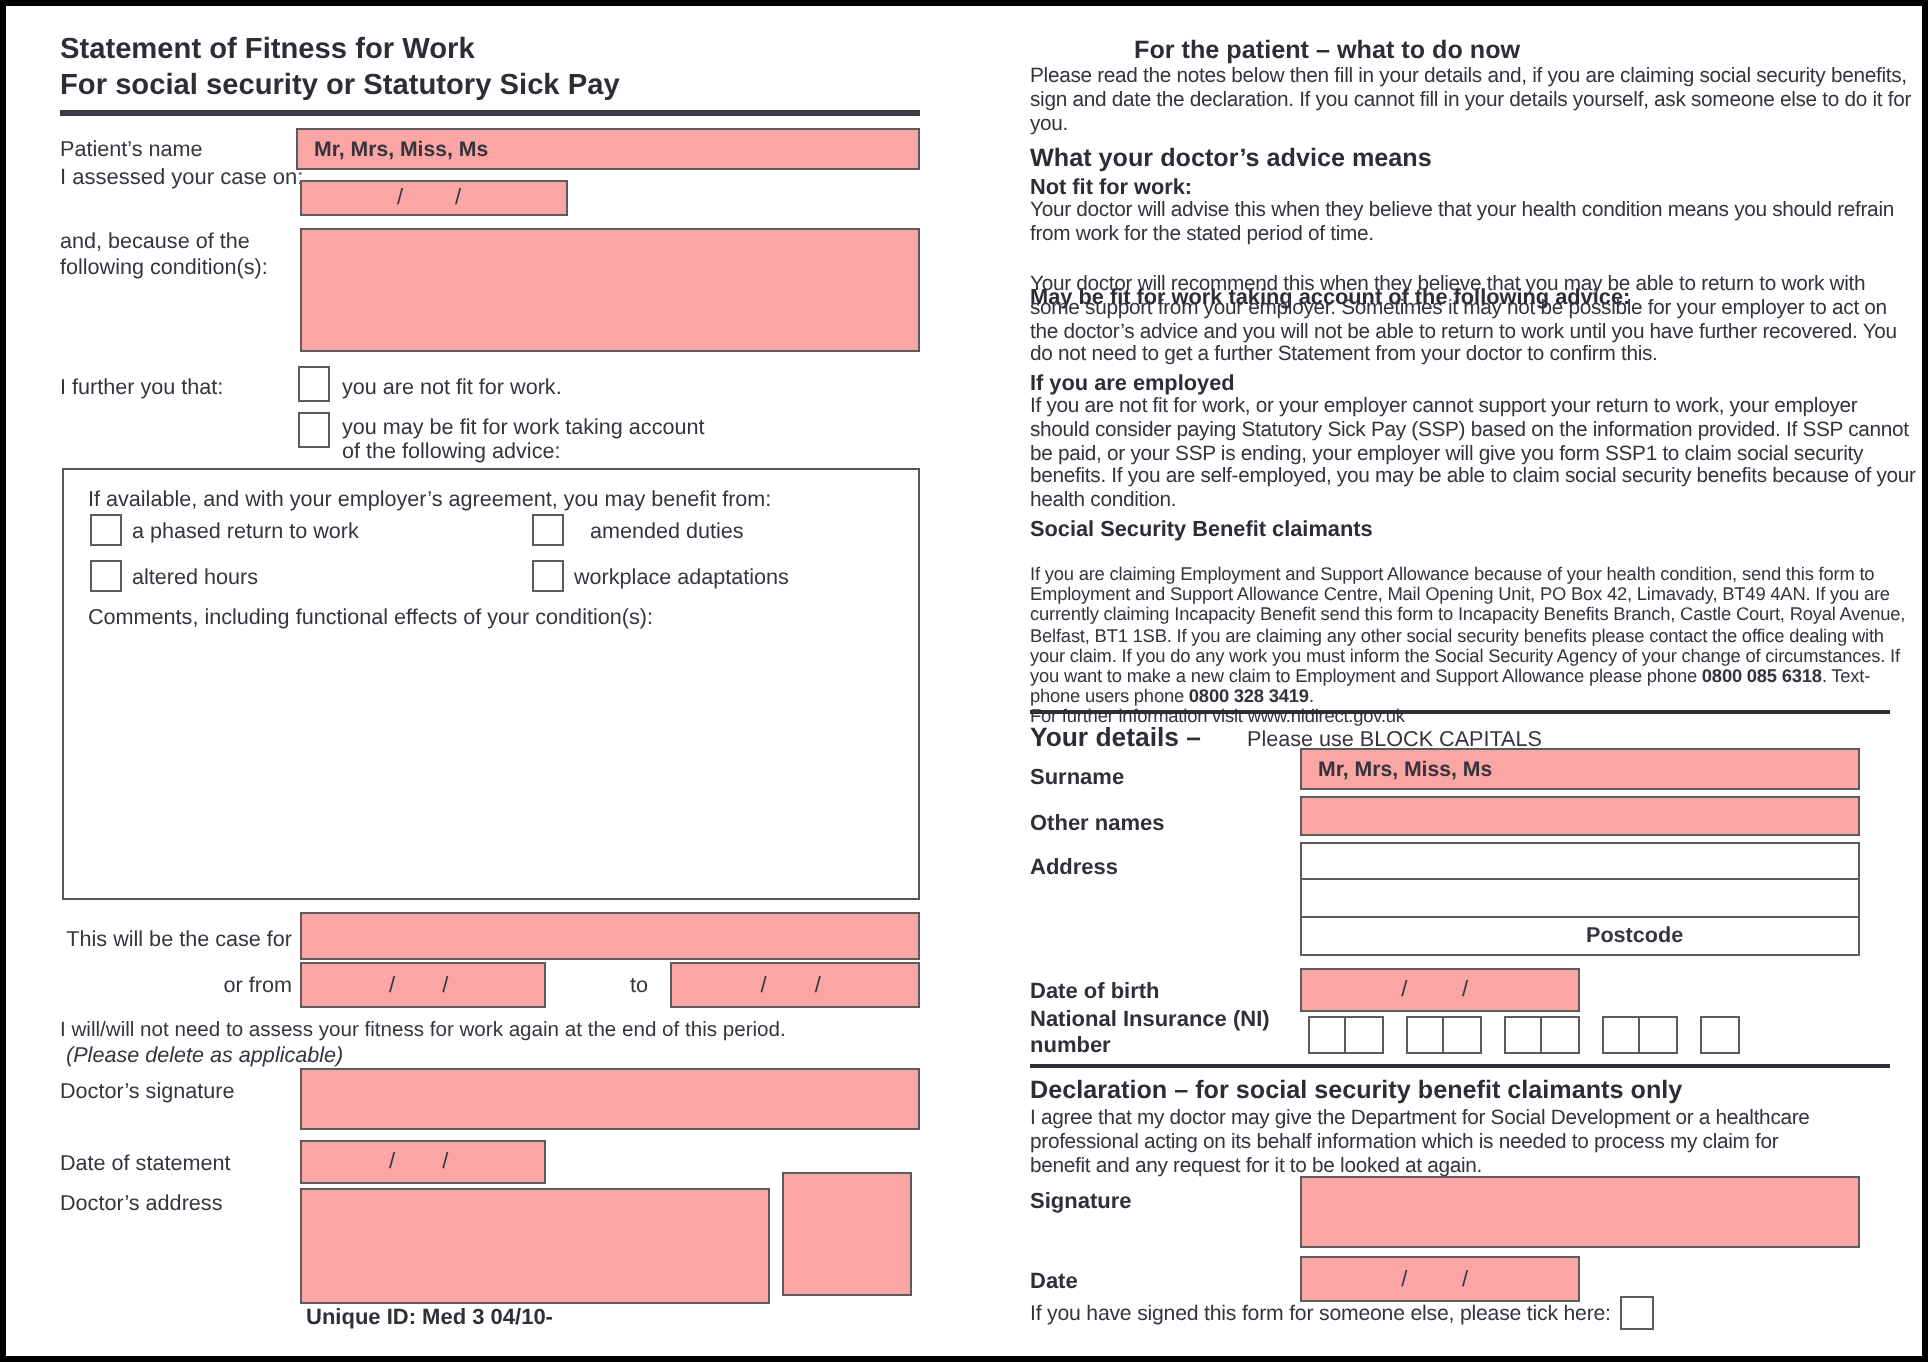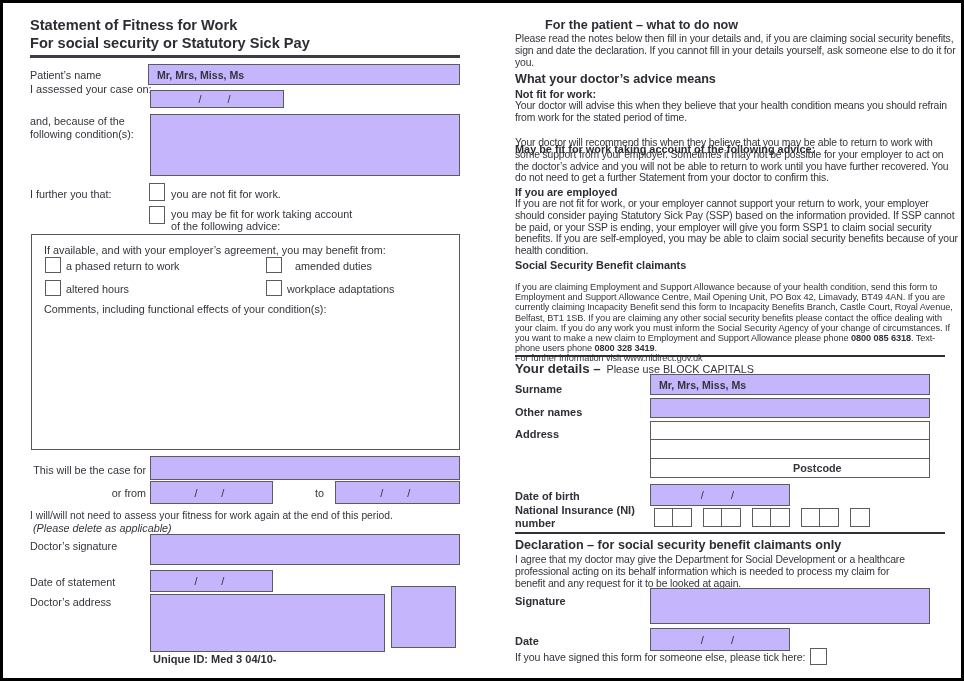"For the patient – what" div.h1 { left: 510px -> 532px }
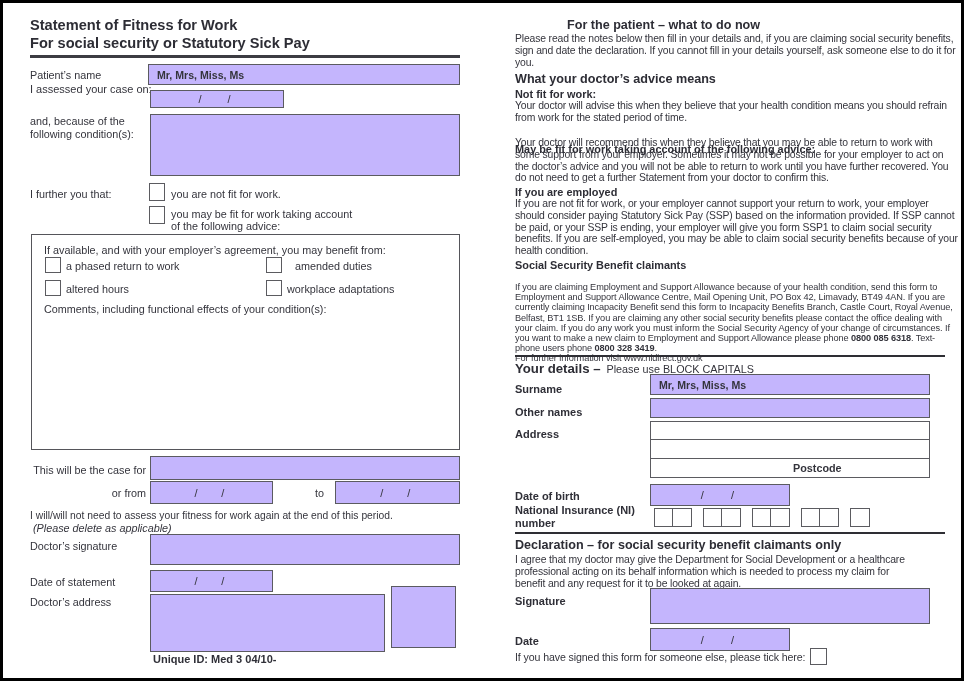"Mr, Mrs, Miss, Ms" .fbox { background: #c4b5fd -> #fca5a5 }
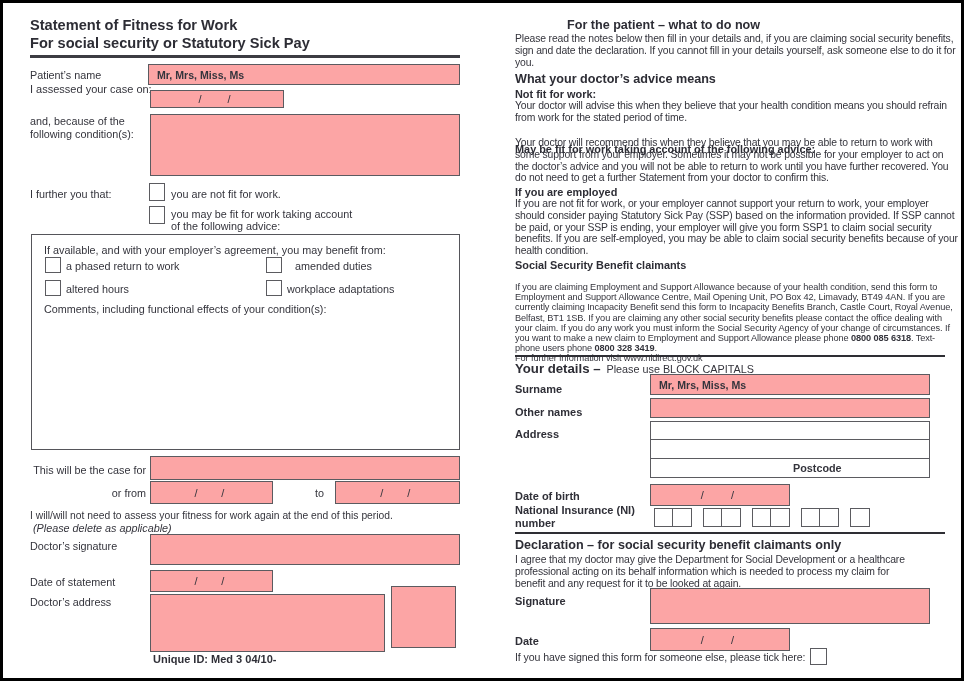"Your details –" .dethead { align-items: center -> flex-end; gap: 6px -> 23px }
